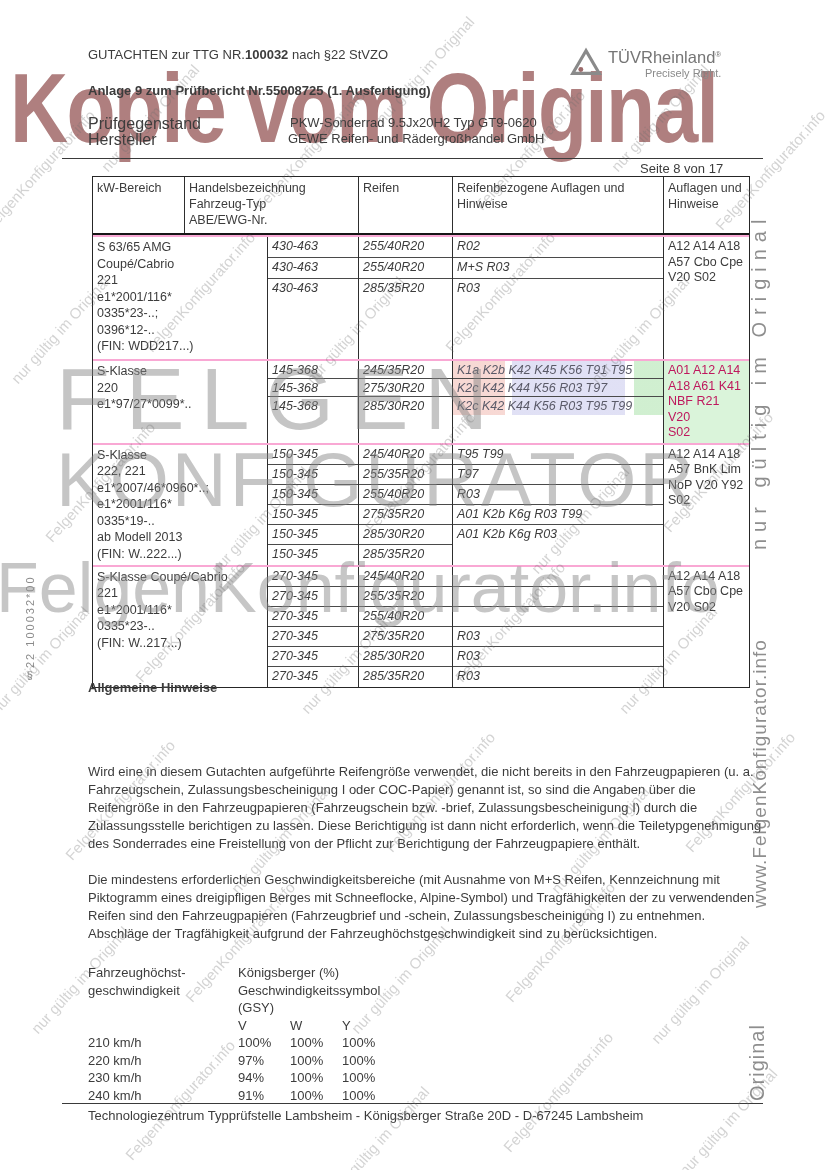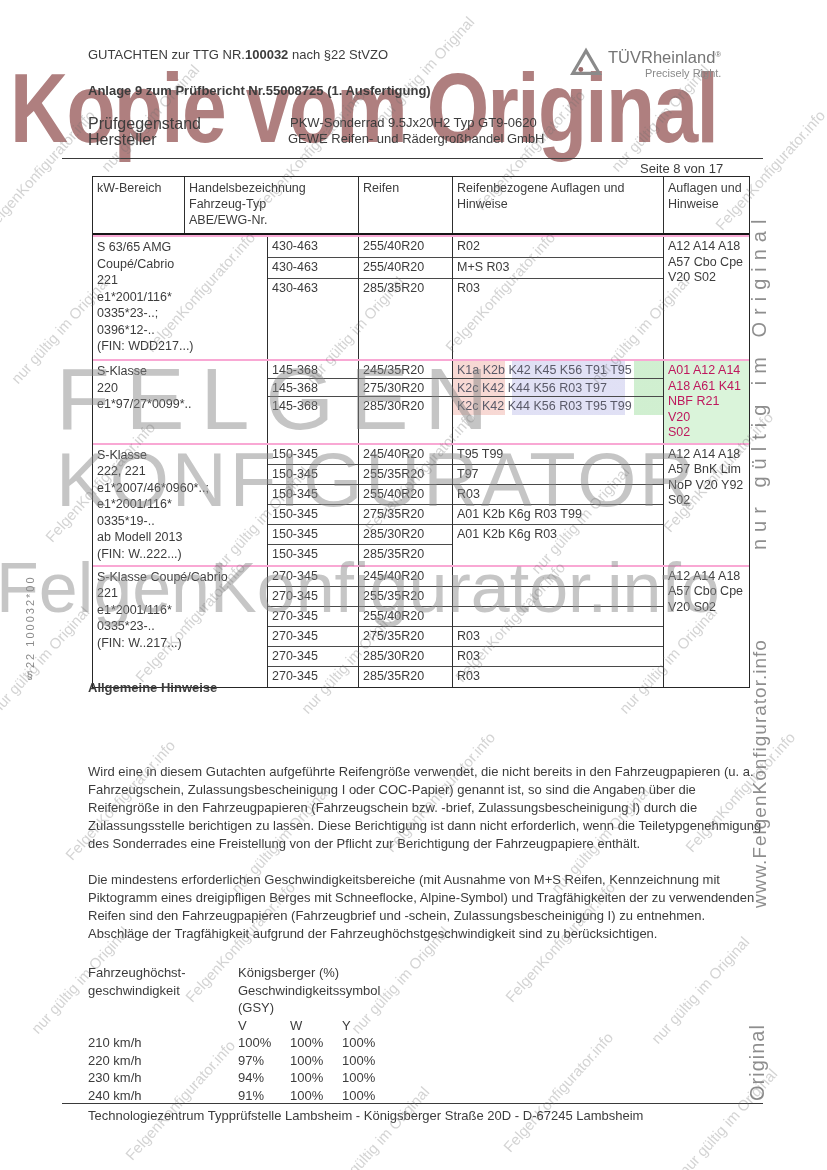"430-463" .rw { font-style: none -> italic }
